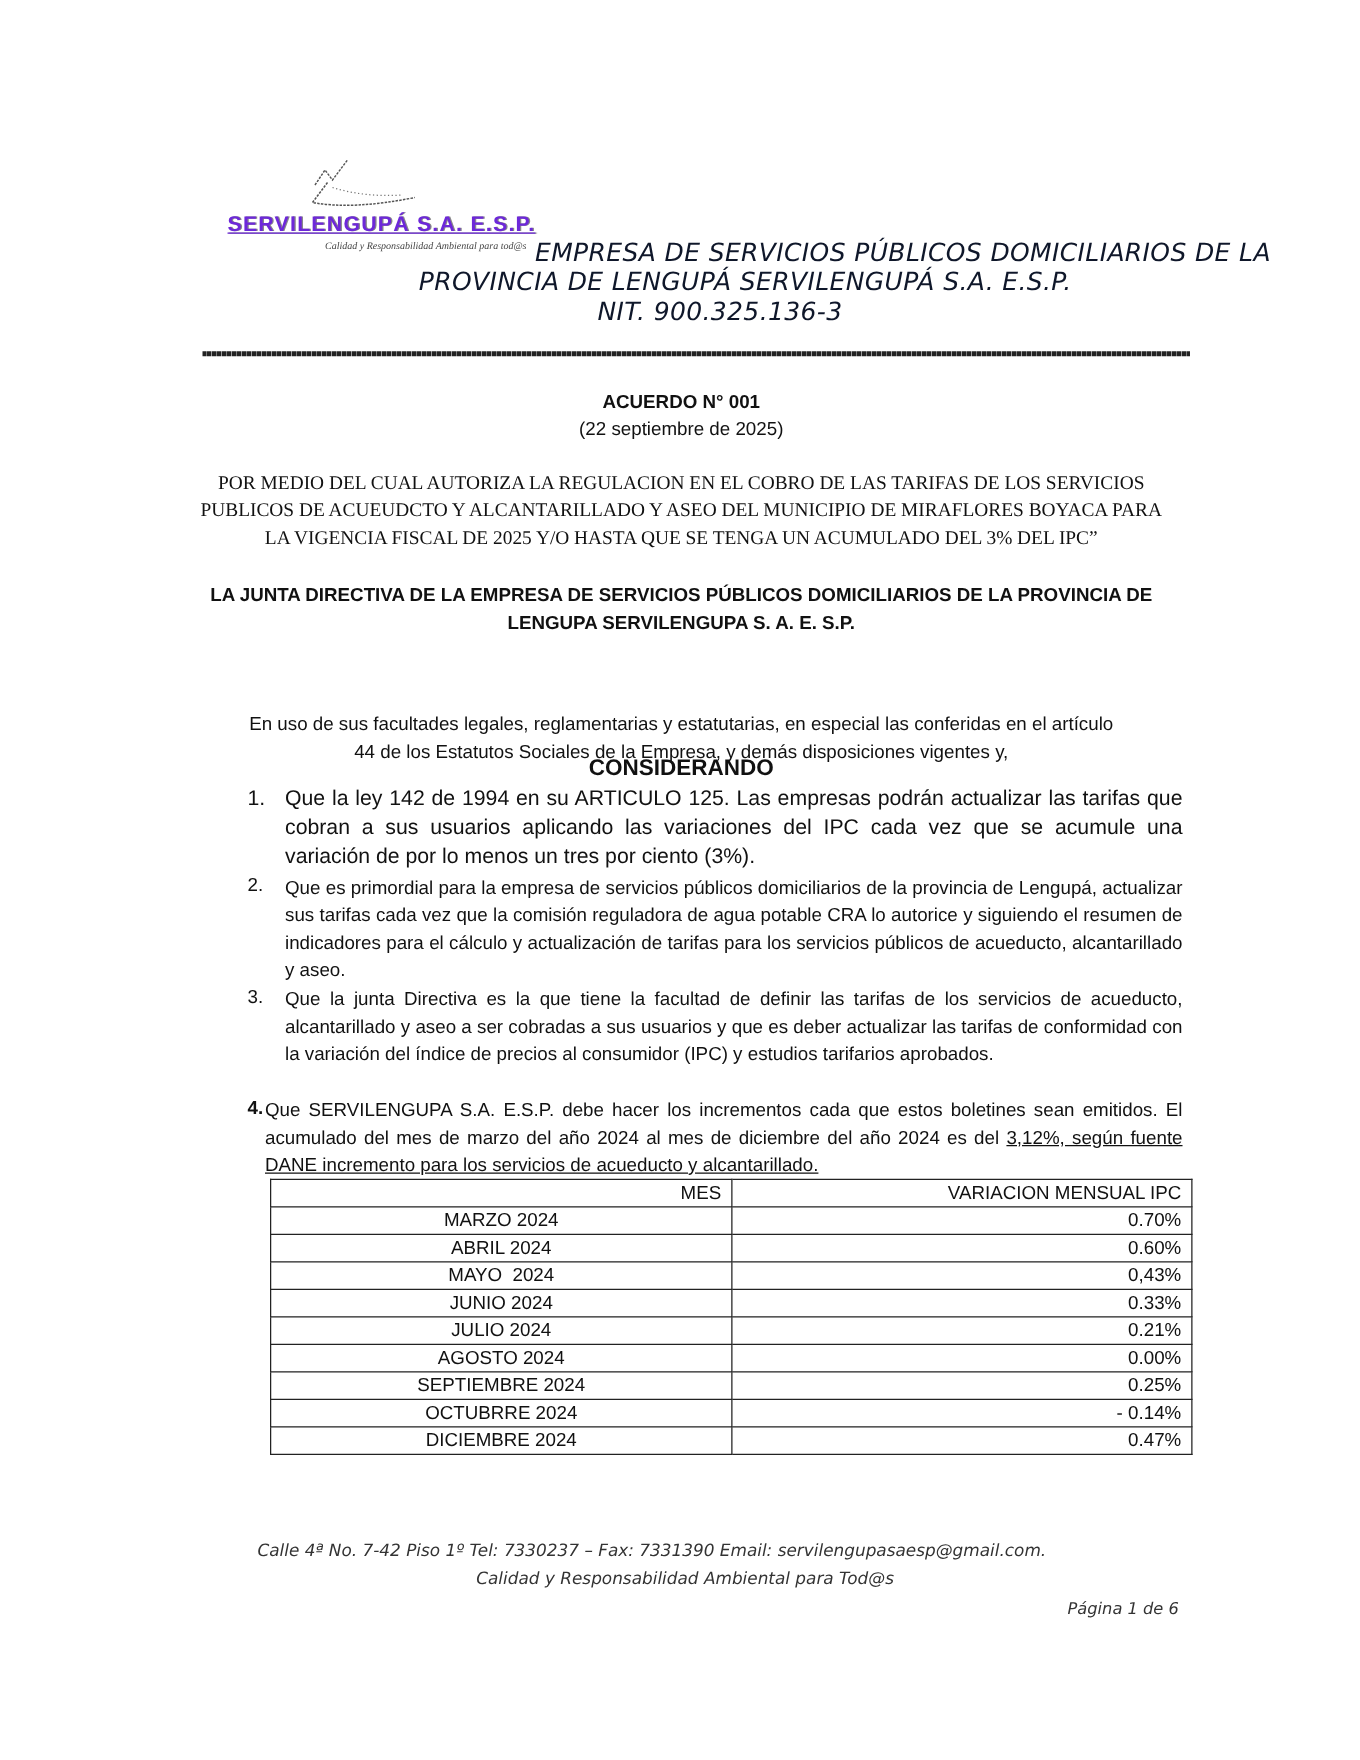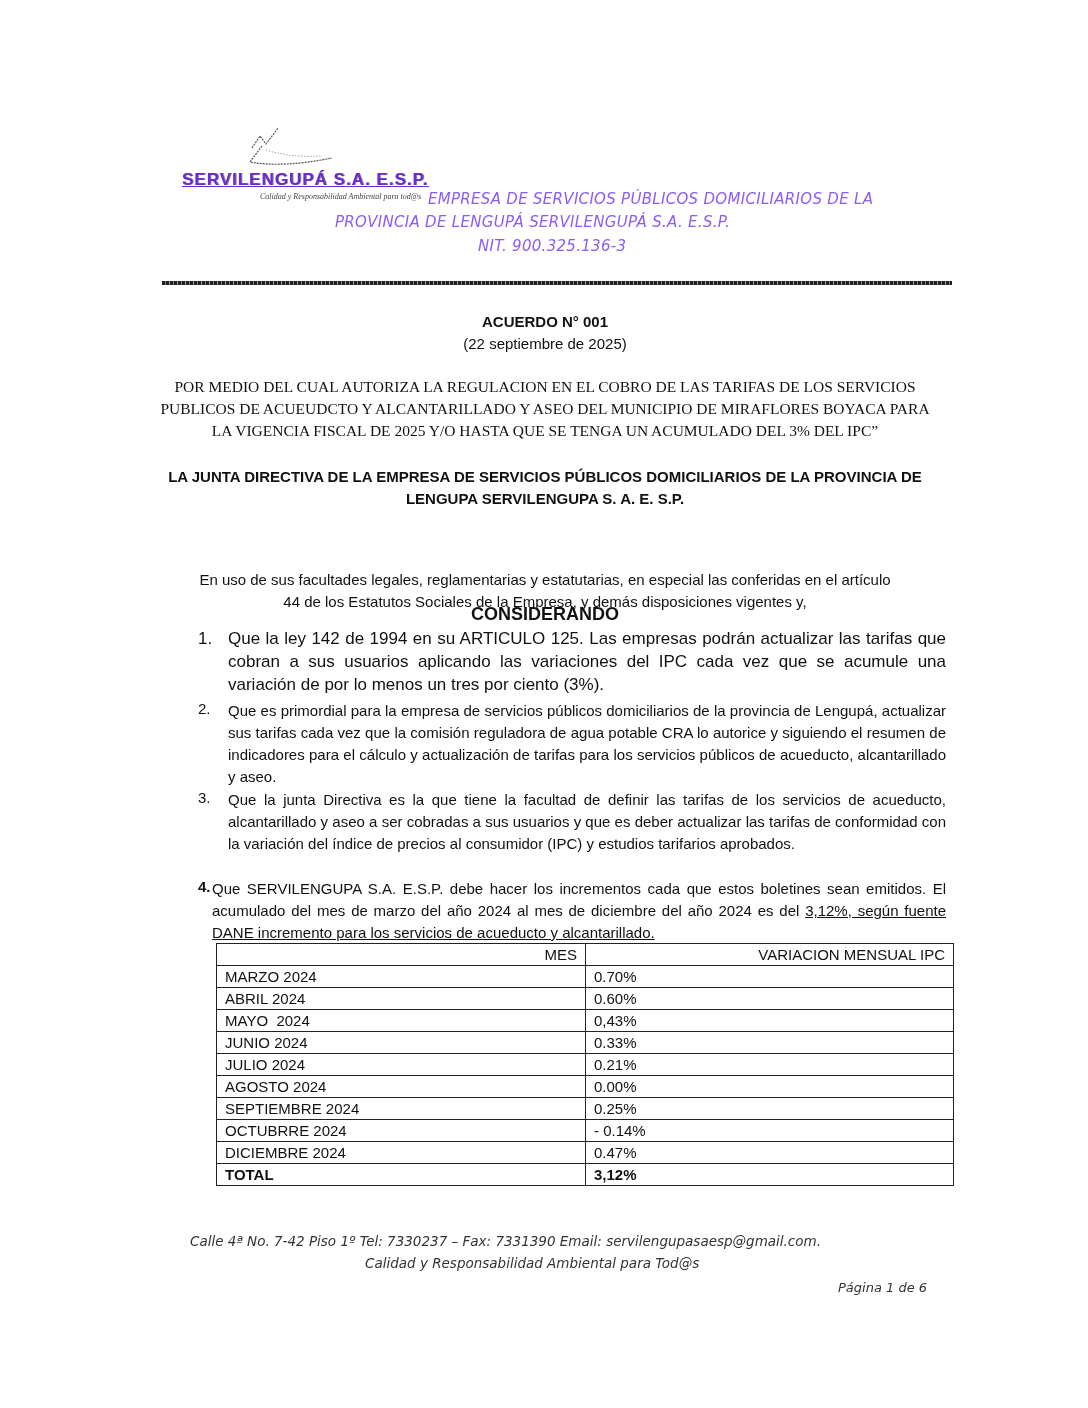"EMPRESA DE SERVICIOS PÚBLICOS" .hdr-line { color: #8b5cf6 -> #0f172a; font-size: 15px -> 20px }
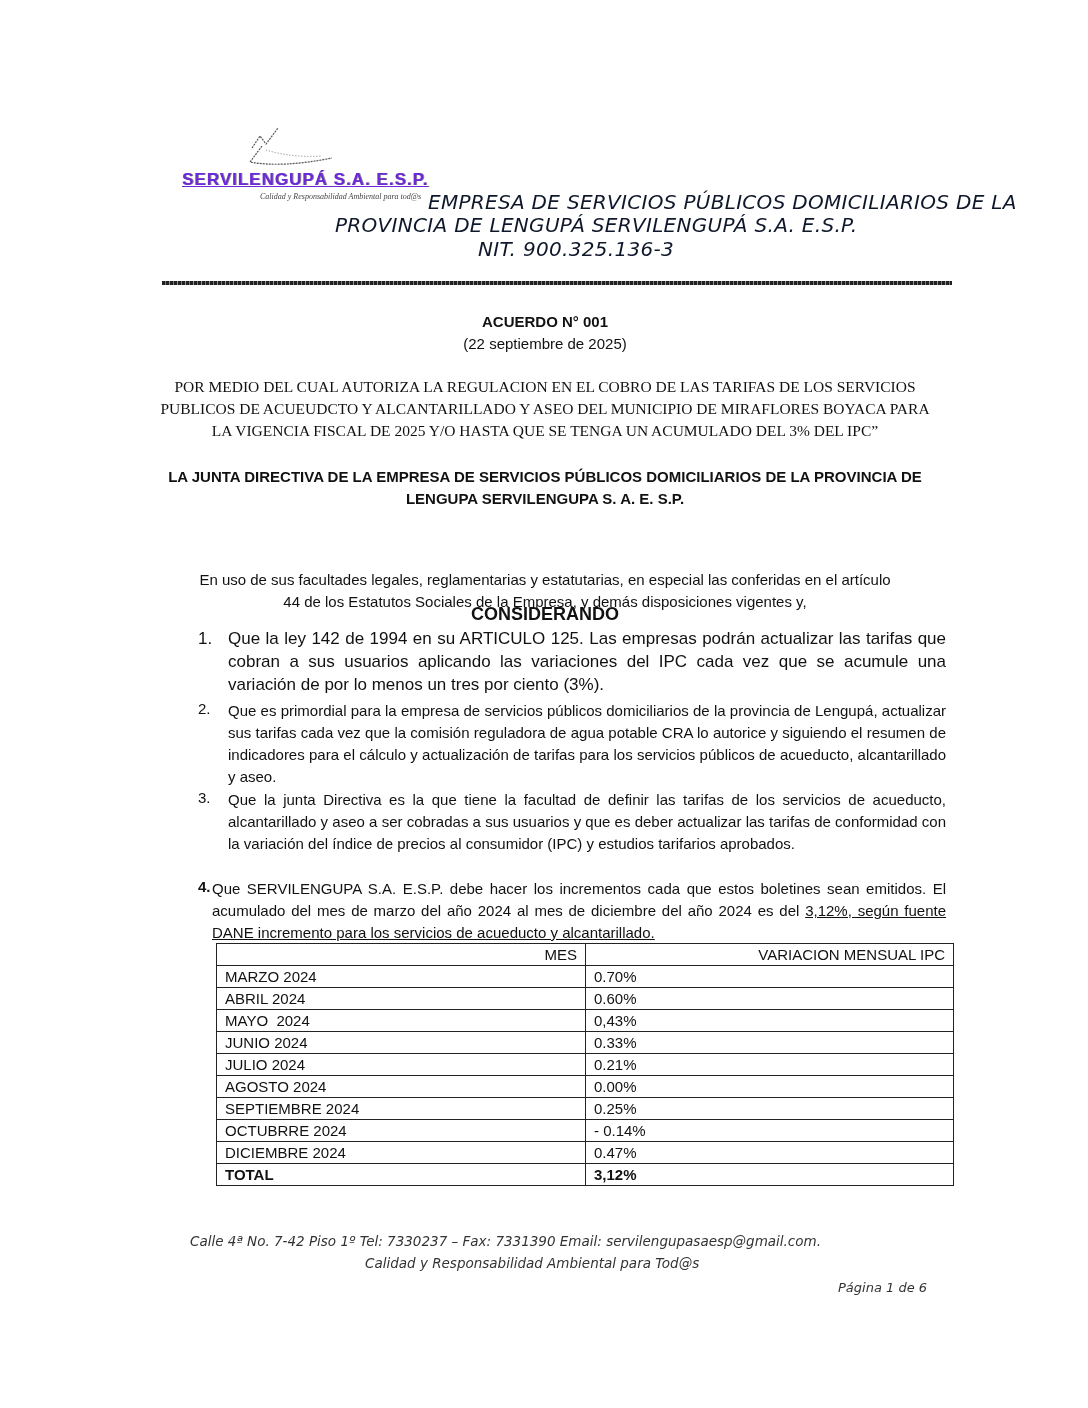"MARZO 2024" .ipc-table td.mes { text-align: left -> center }
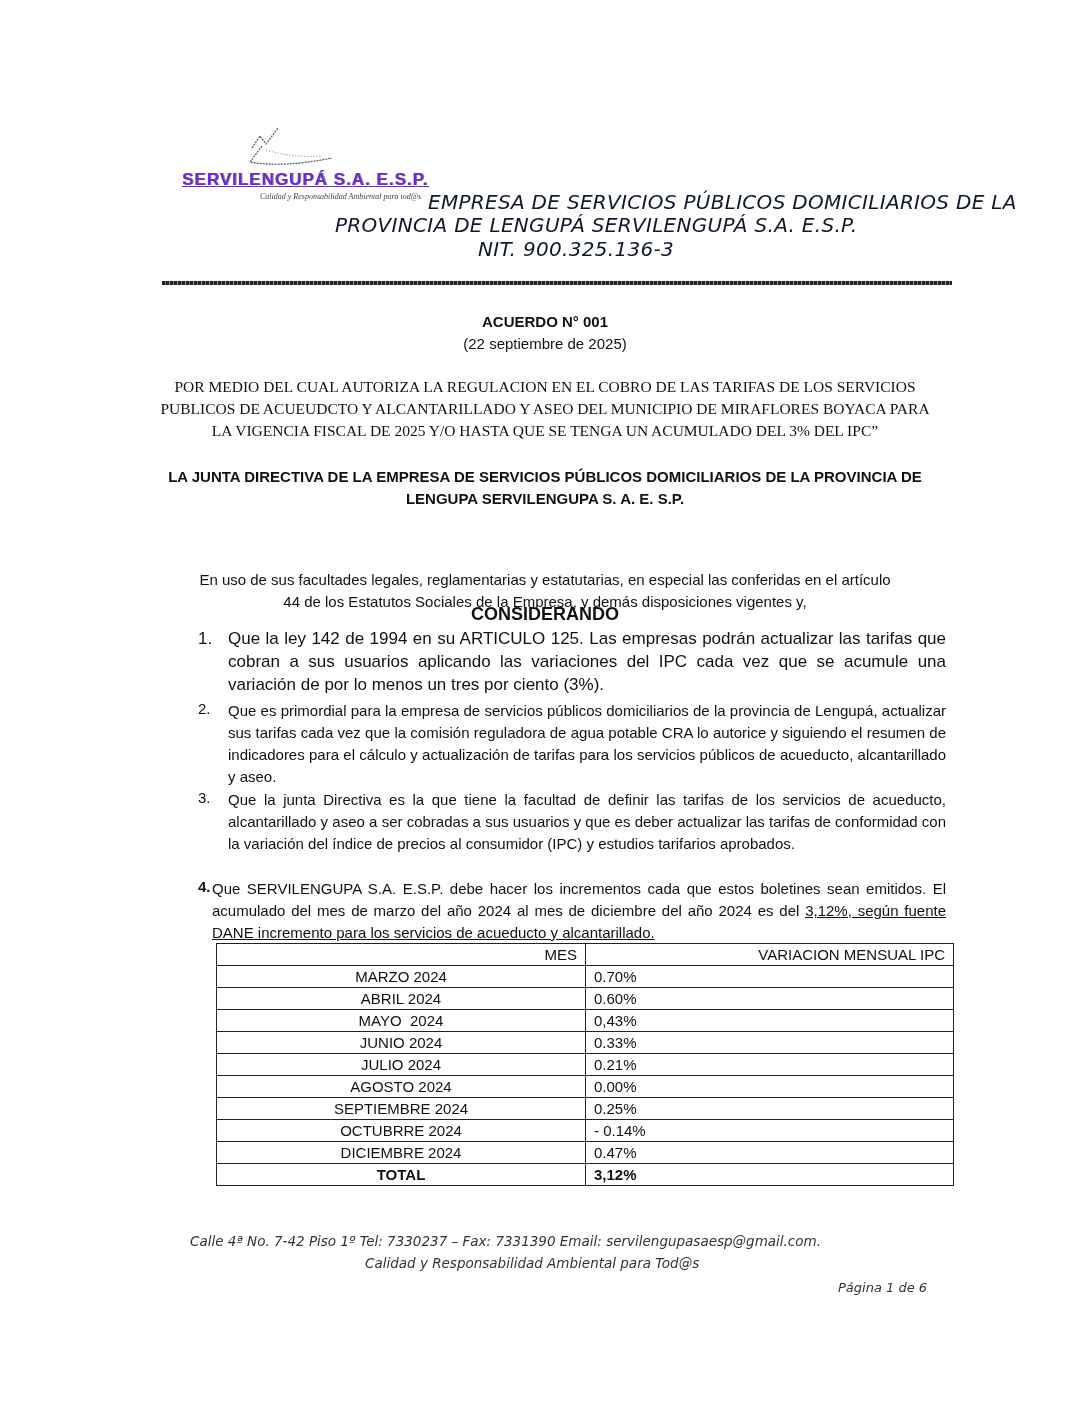"0.70%" .ipc-table td.val { text-align: left -> right }
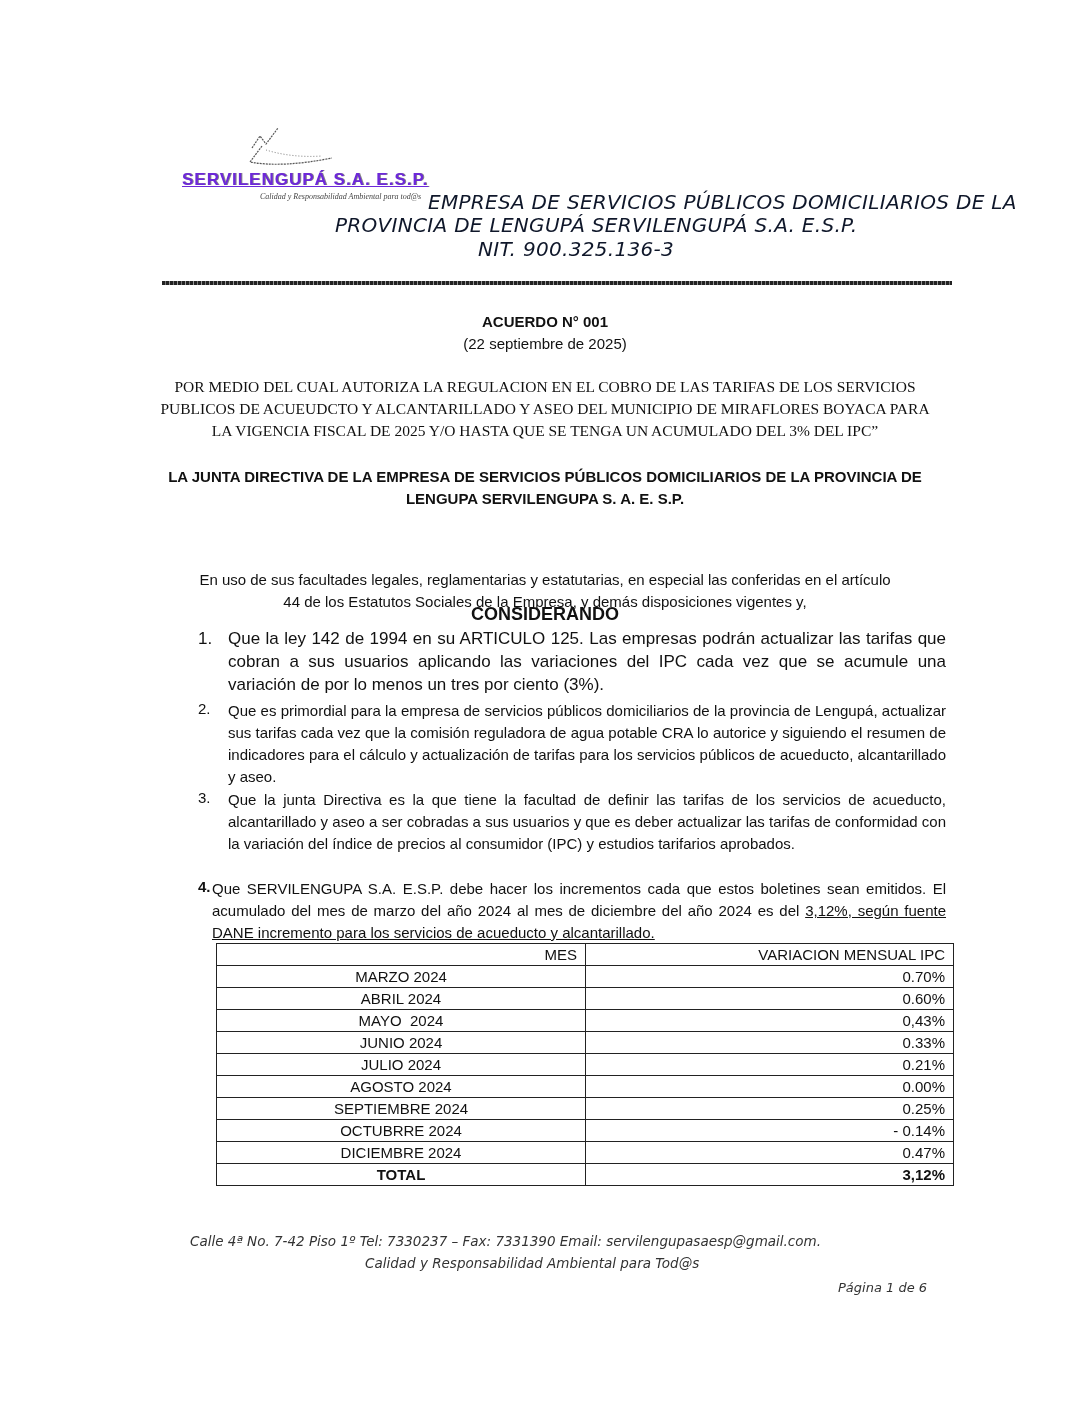"TOTAL" tr.total { html: <tr> <td>TOTAL</td> <td>3,12%</td> </tr> -> none }
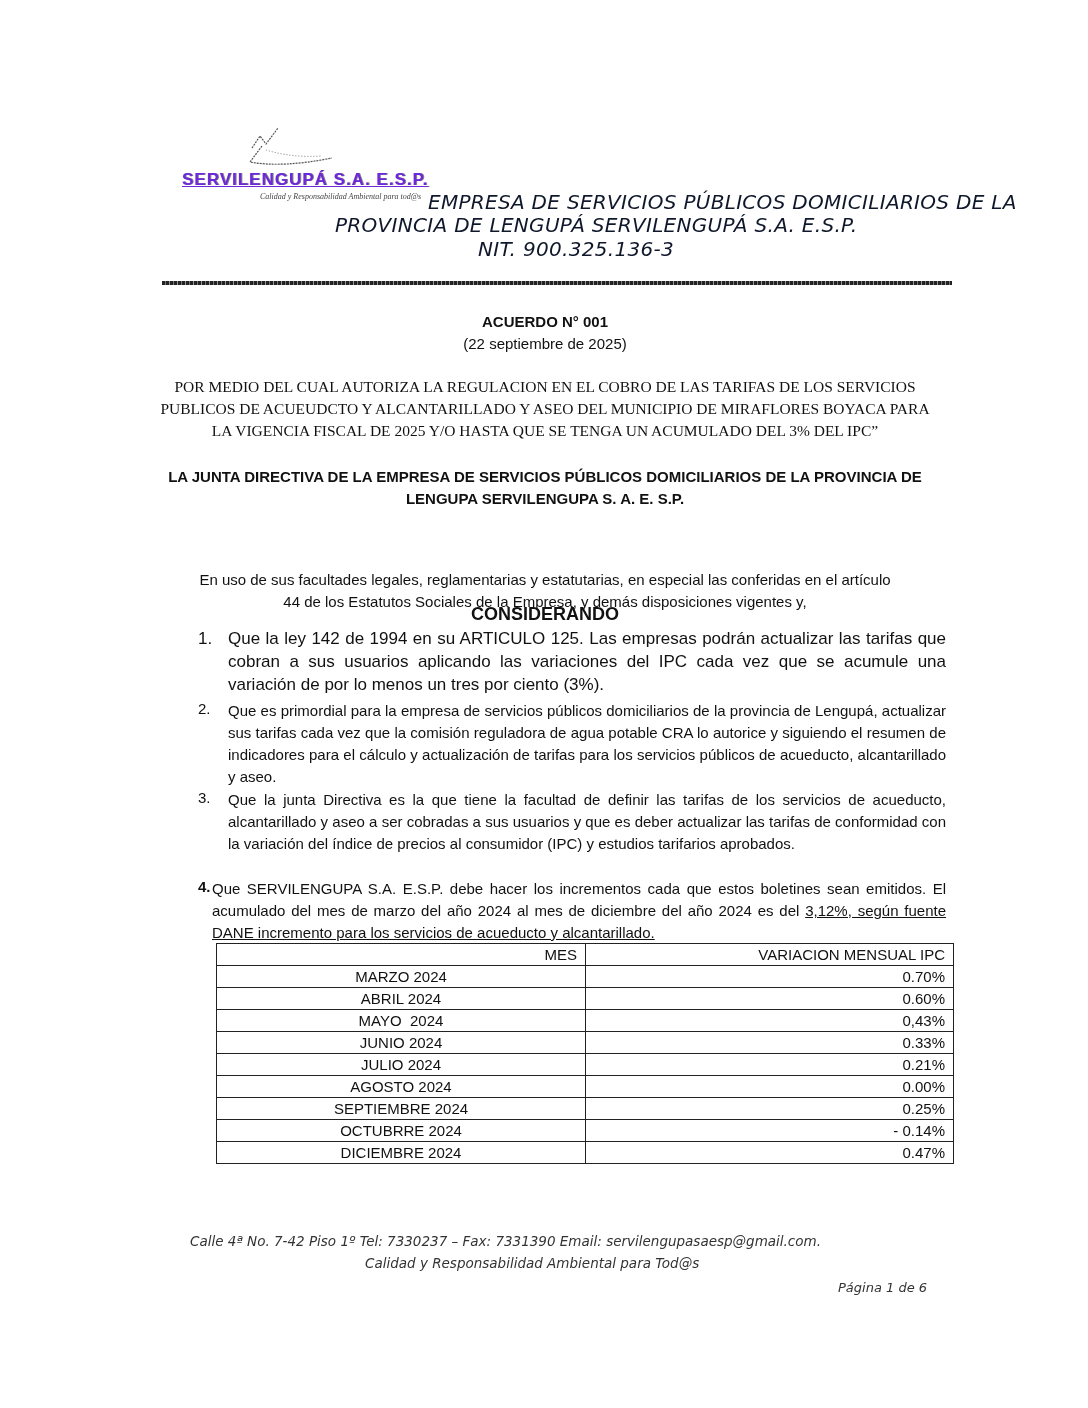"Calle 4ª No. 7-42 Piso" .foot { margin-left: none -> 16px }
